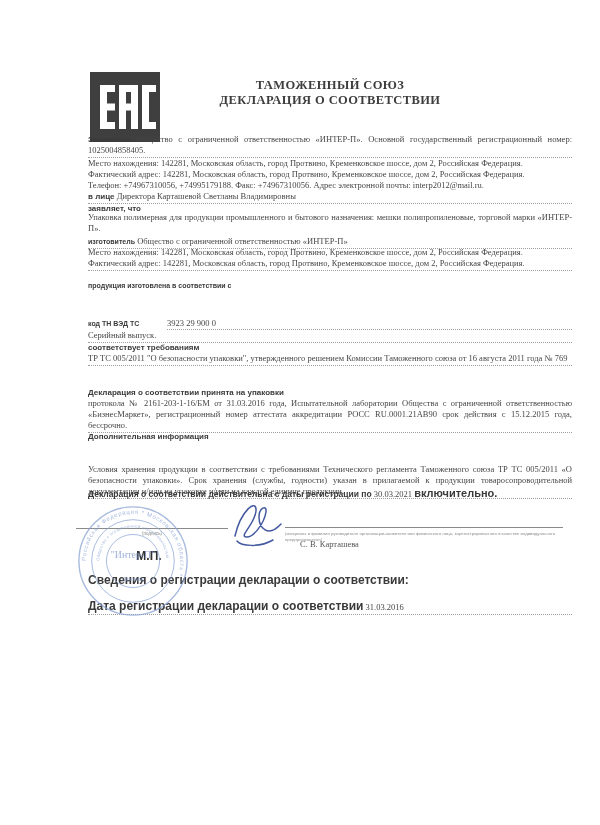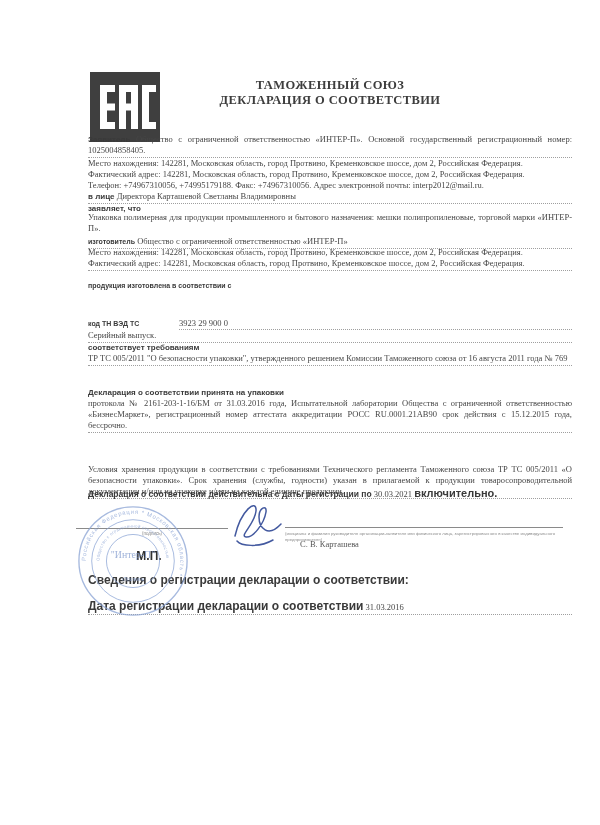"3923 29 900 0" .coderow .cv { margin-left: 12px -> none }
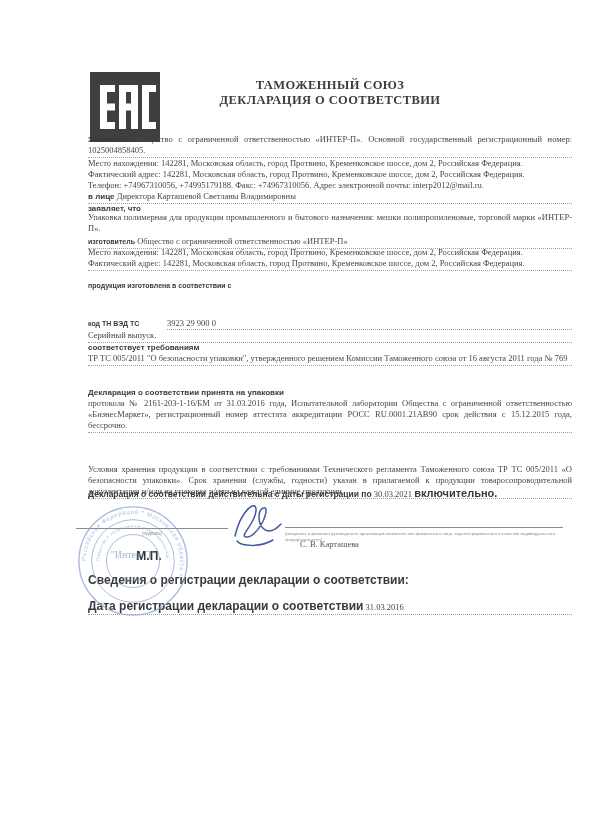"Дополнительная информация" p.abs { html: none -> <p>Дополнительная информация</p> }
